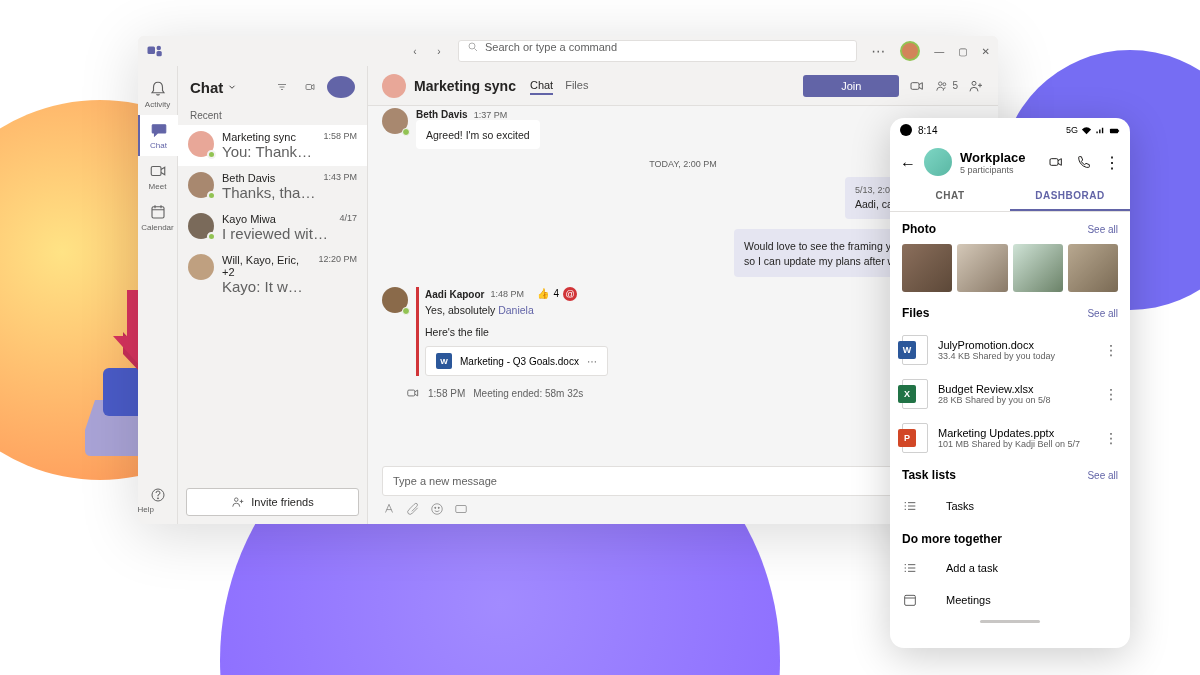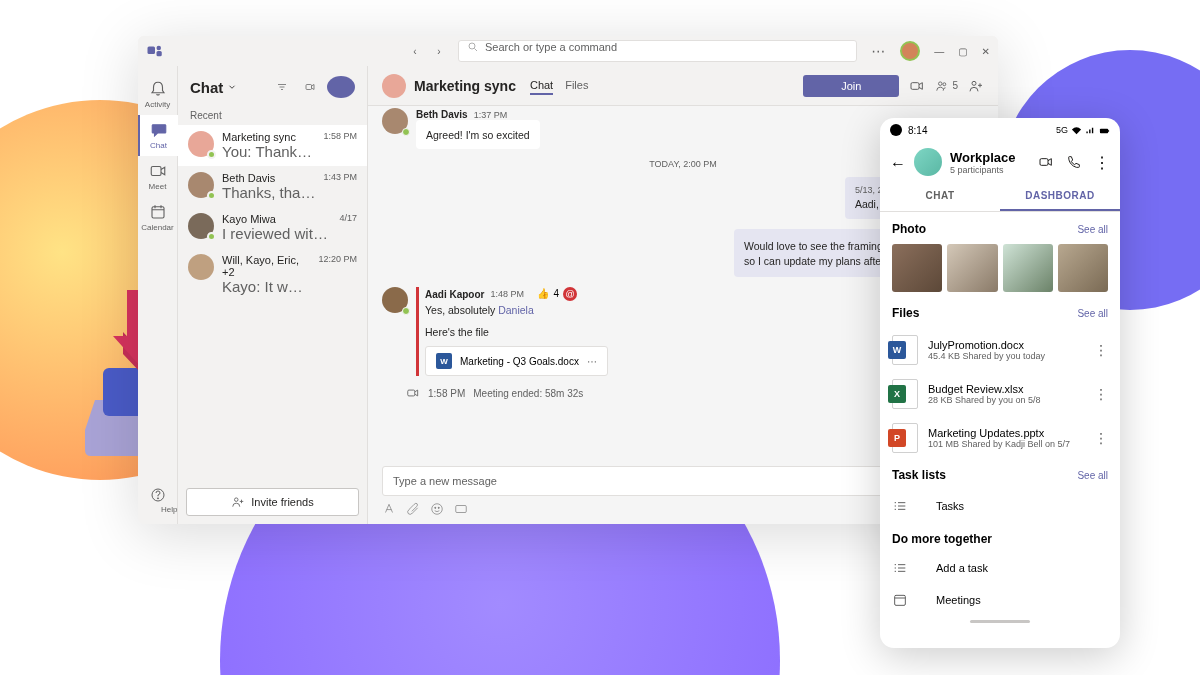"8:14" .mobile { right: 80px -> 70px }
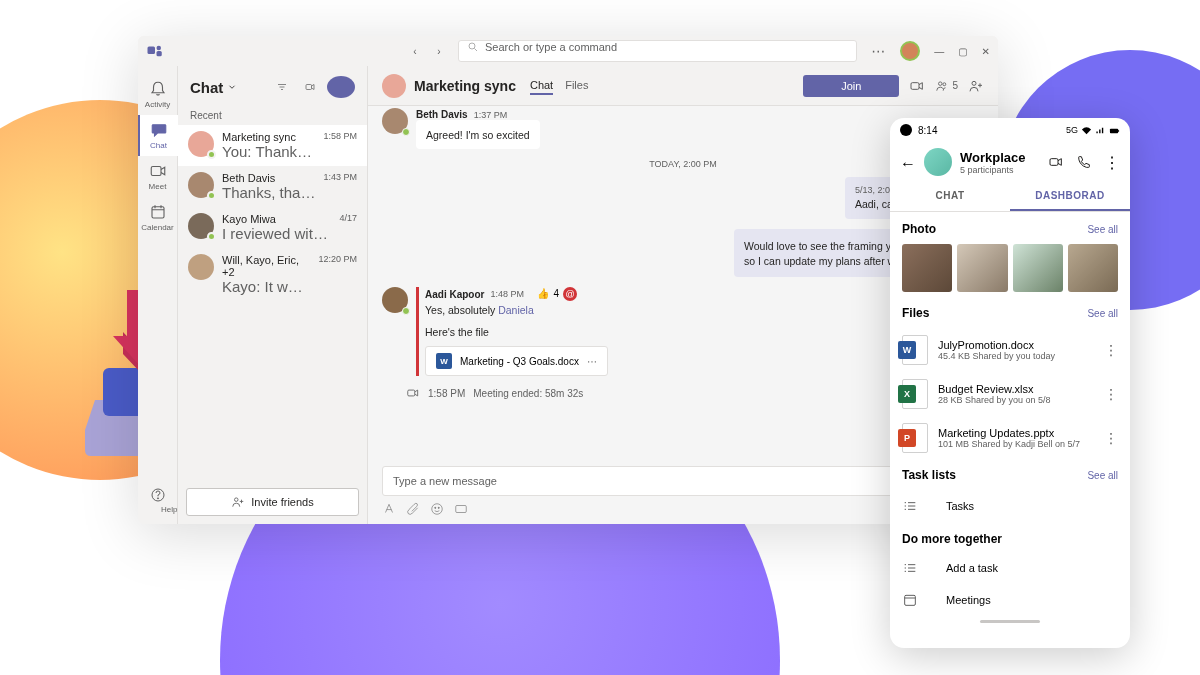"45.4 KB Shared by you" div.m-file-meta { text: 45.4 -> 33.4 }
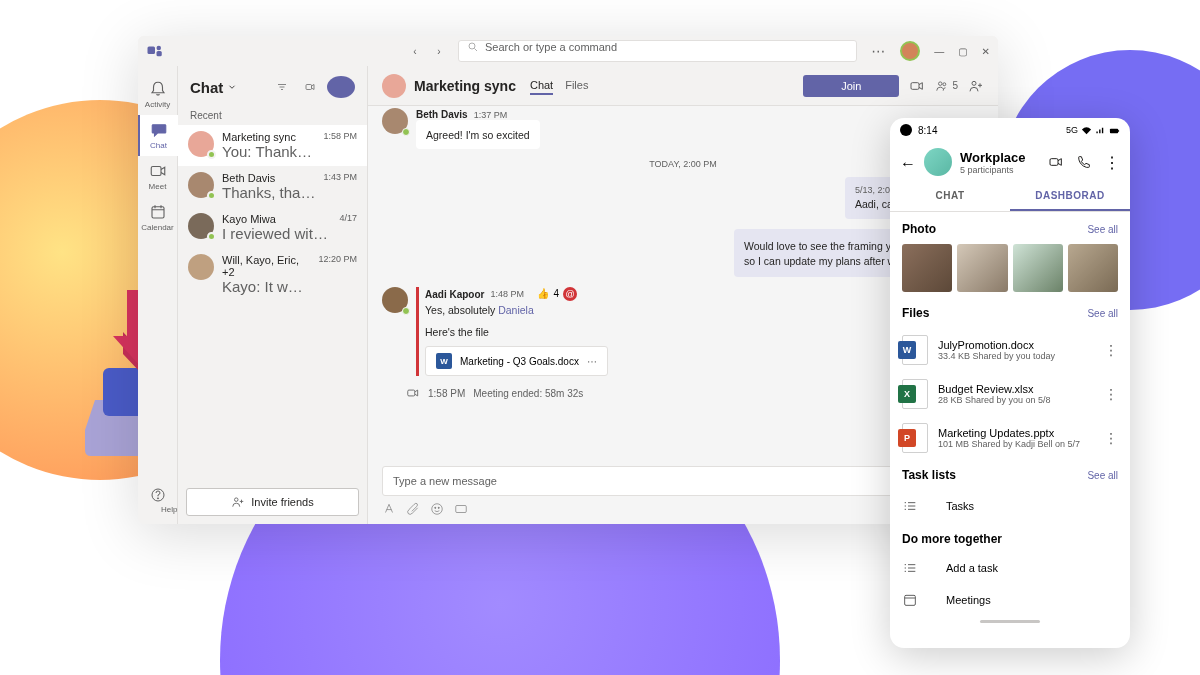"Help" .rail-help { text-align: right -> left }
